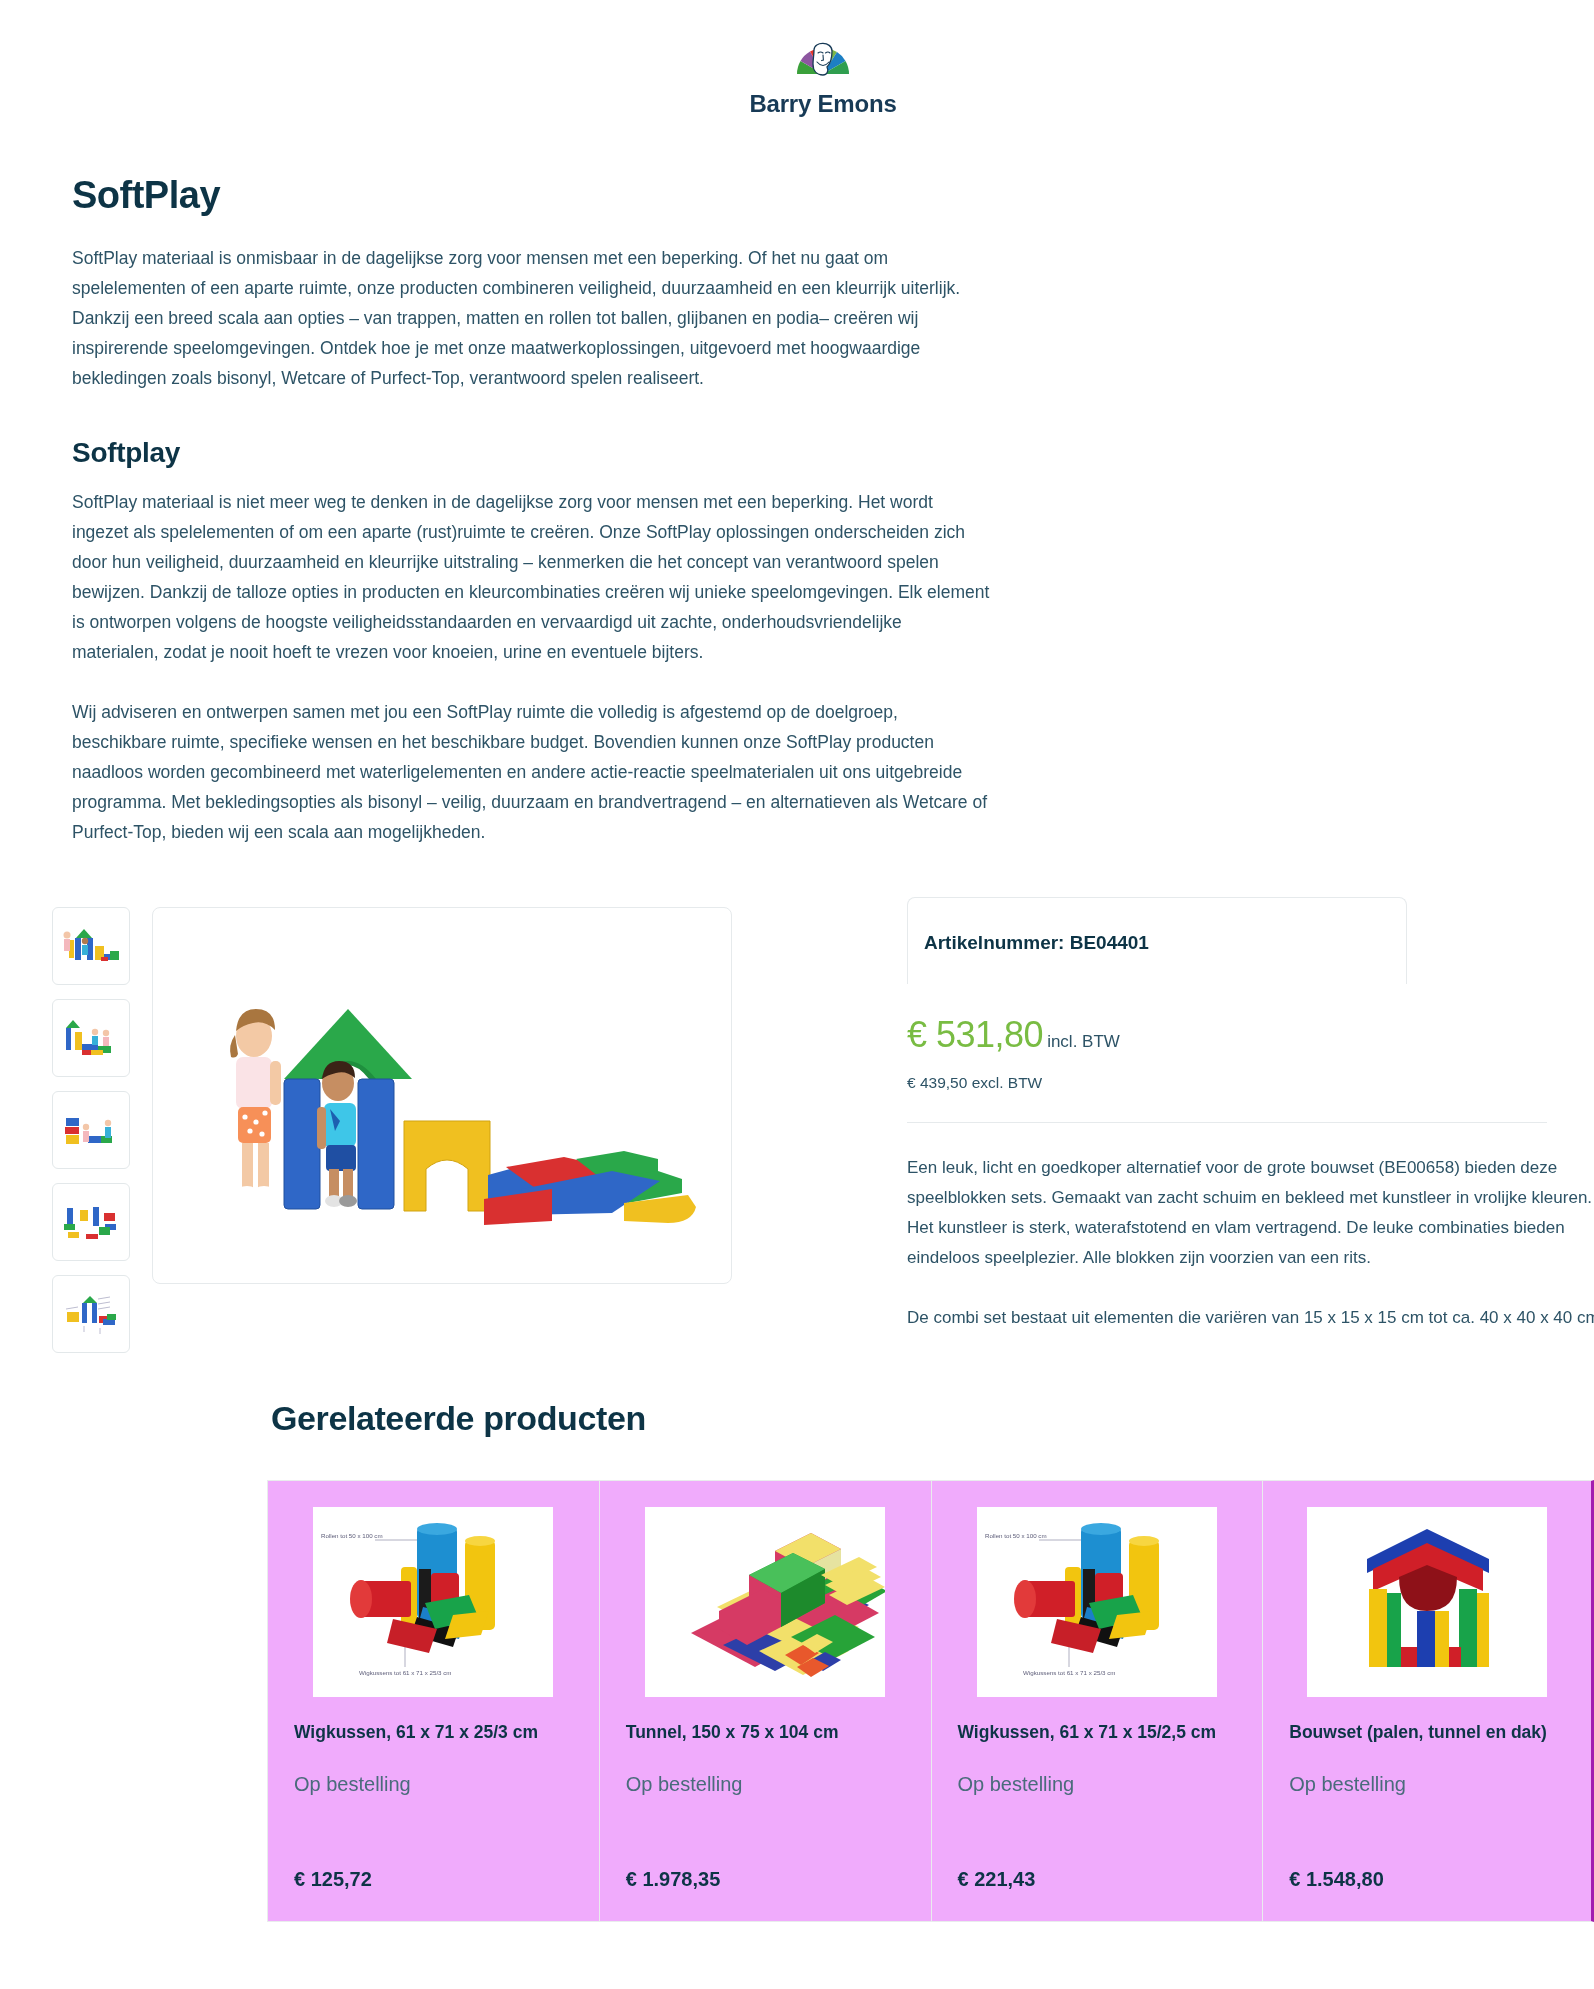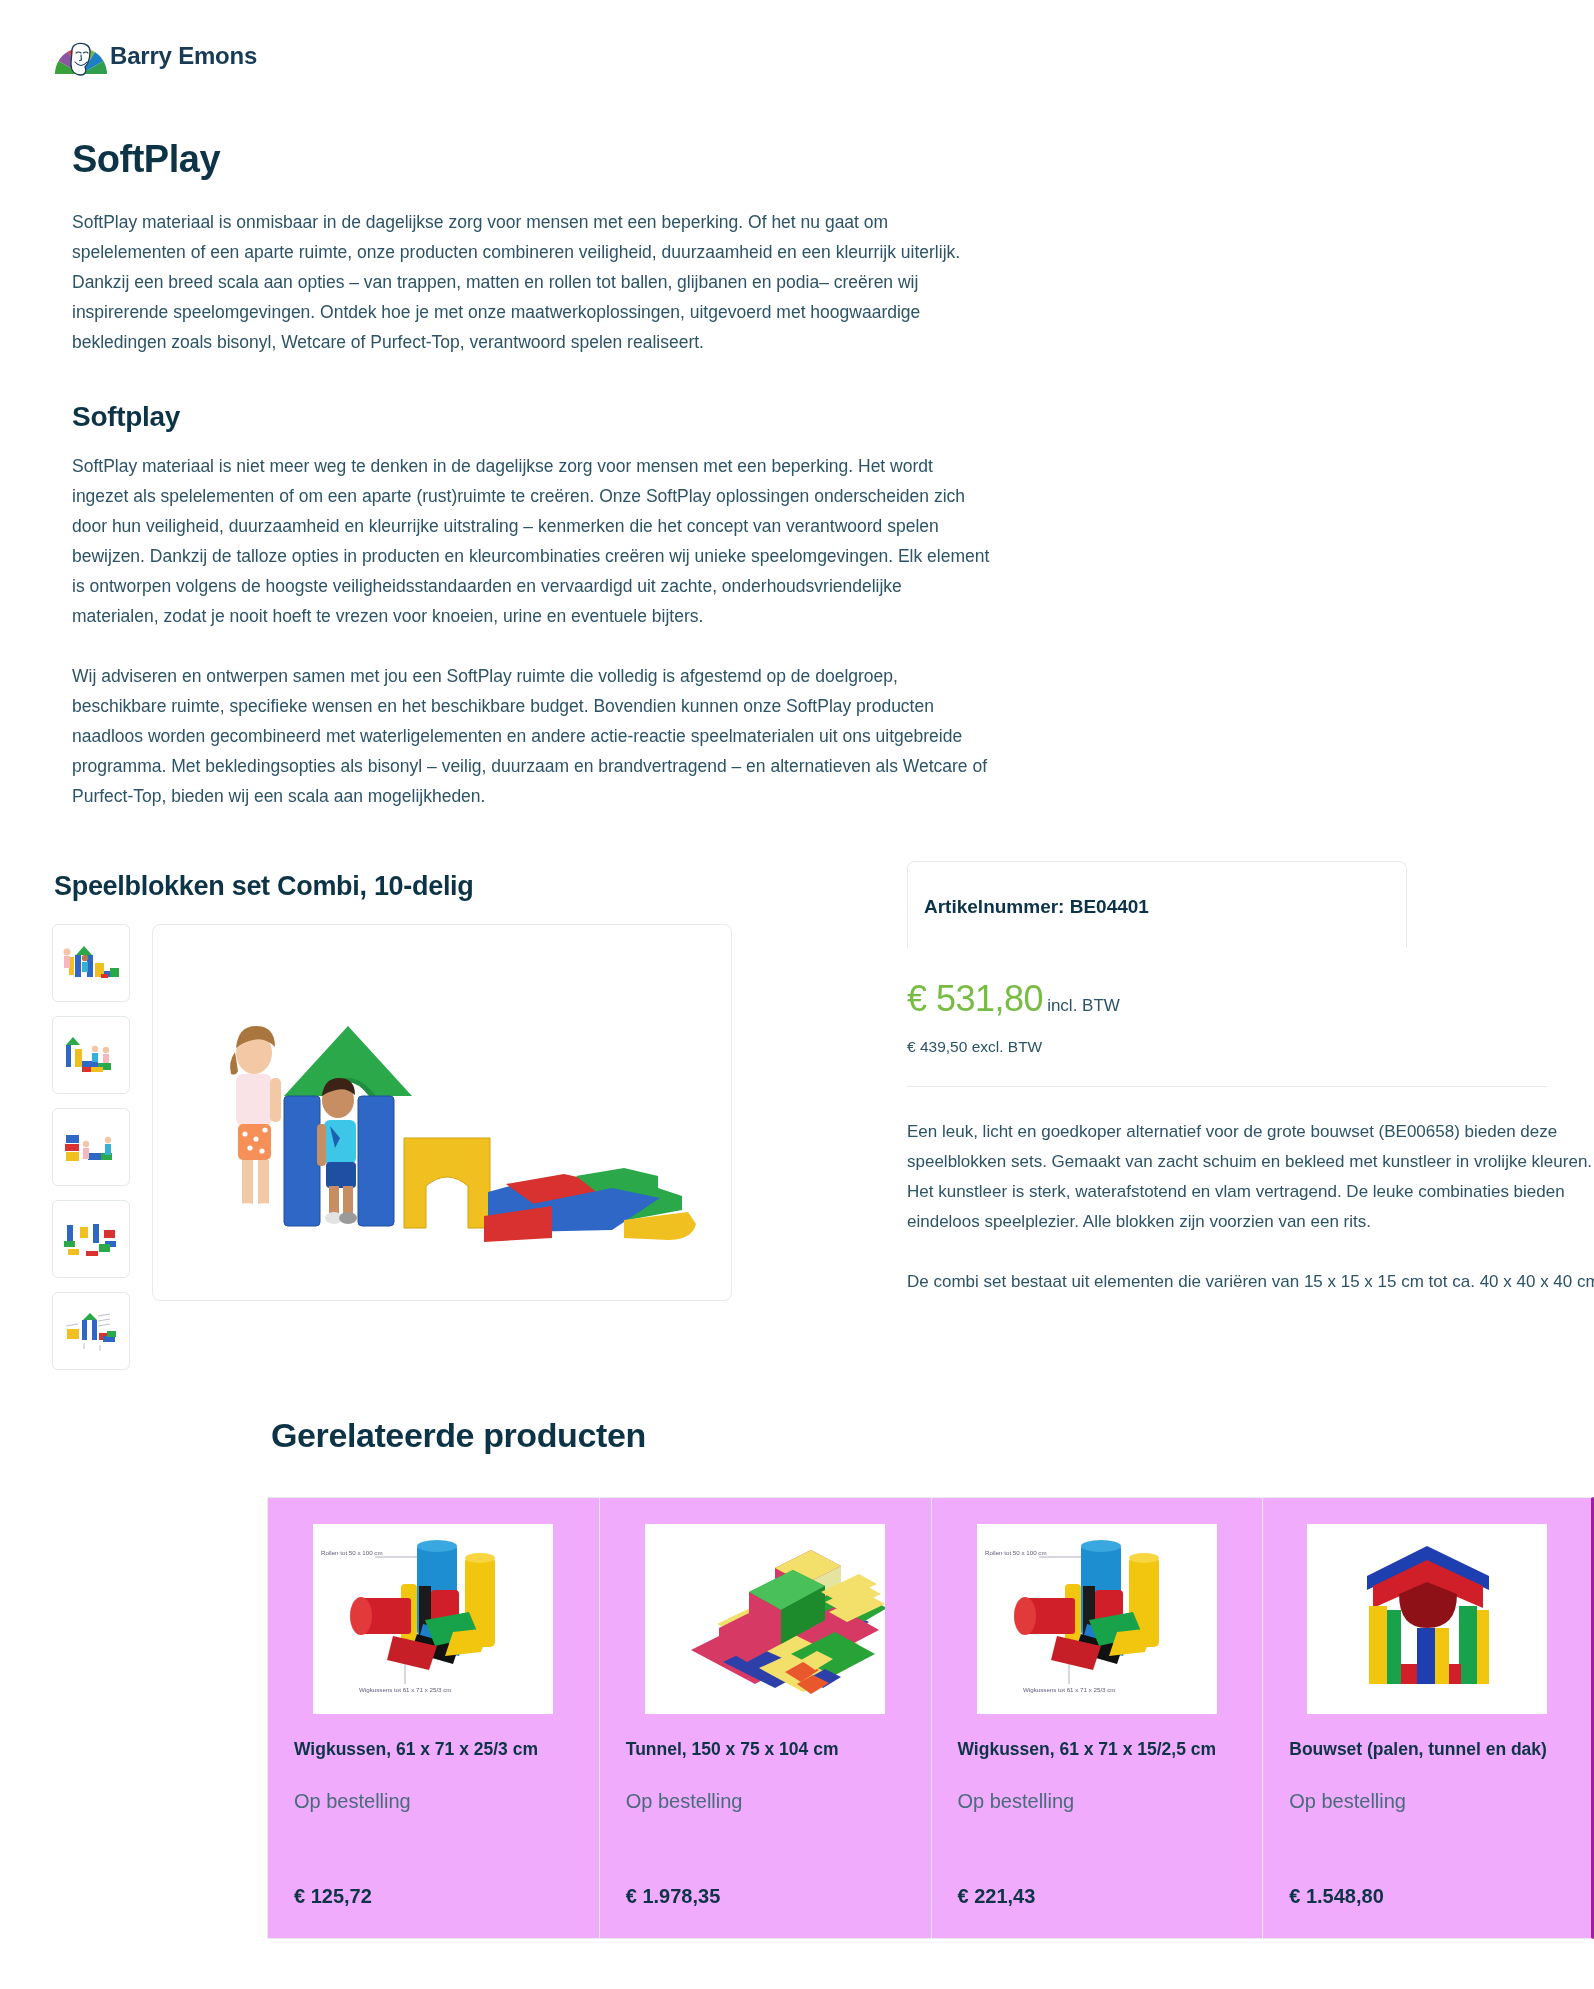"Barry Emons" .logo { flex-direction: none -> column; gap: none -> 8px }
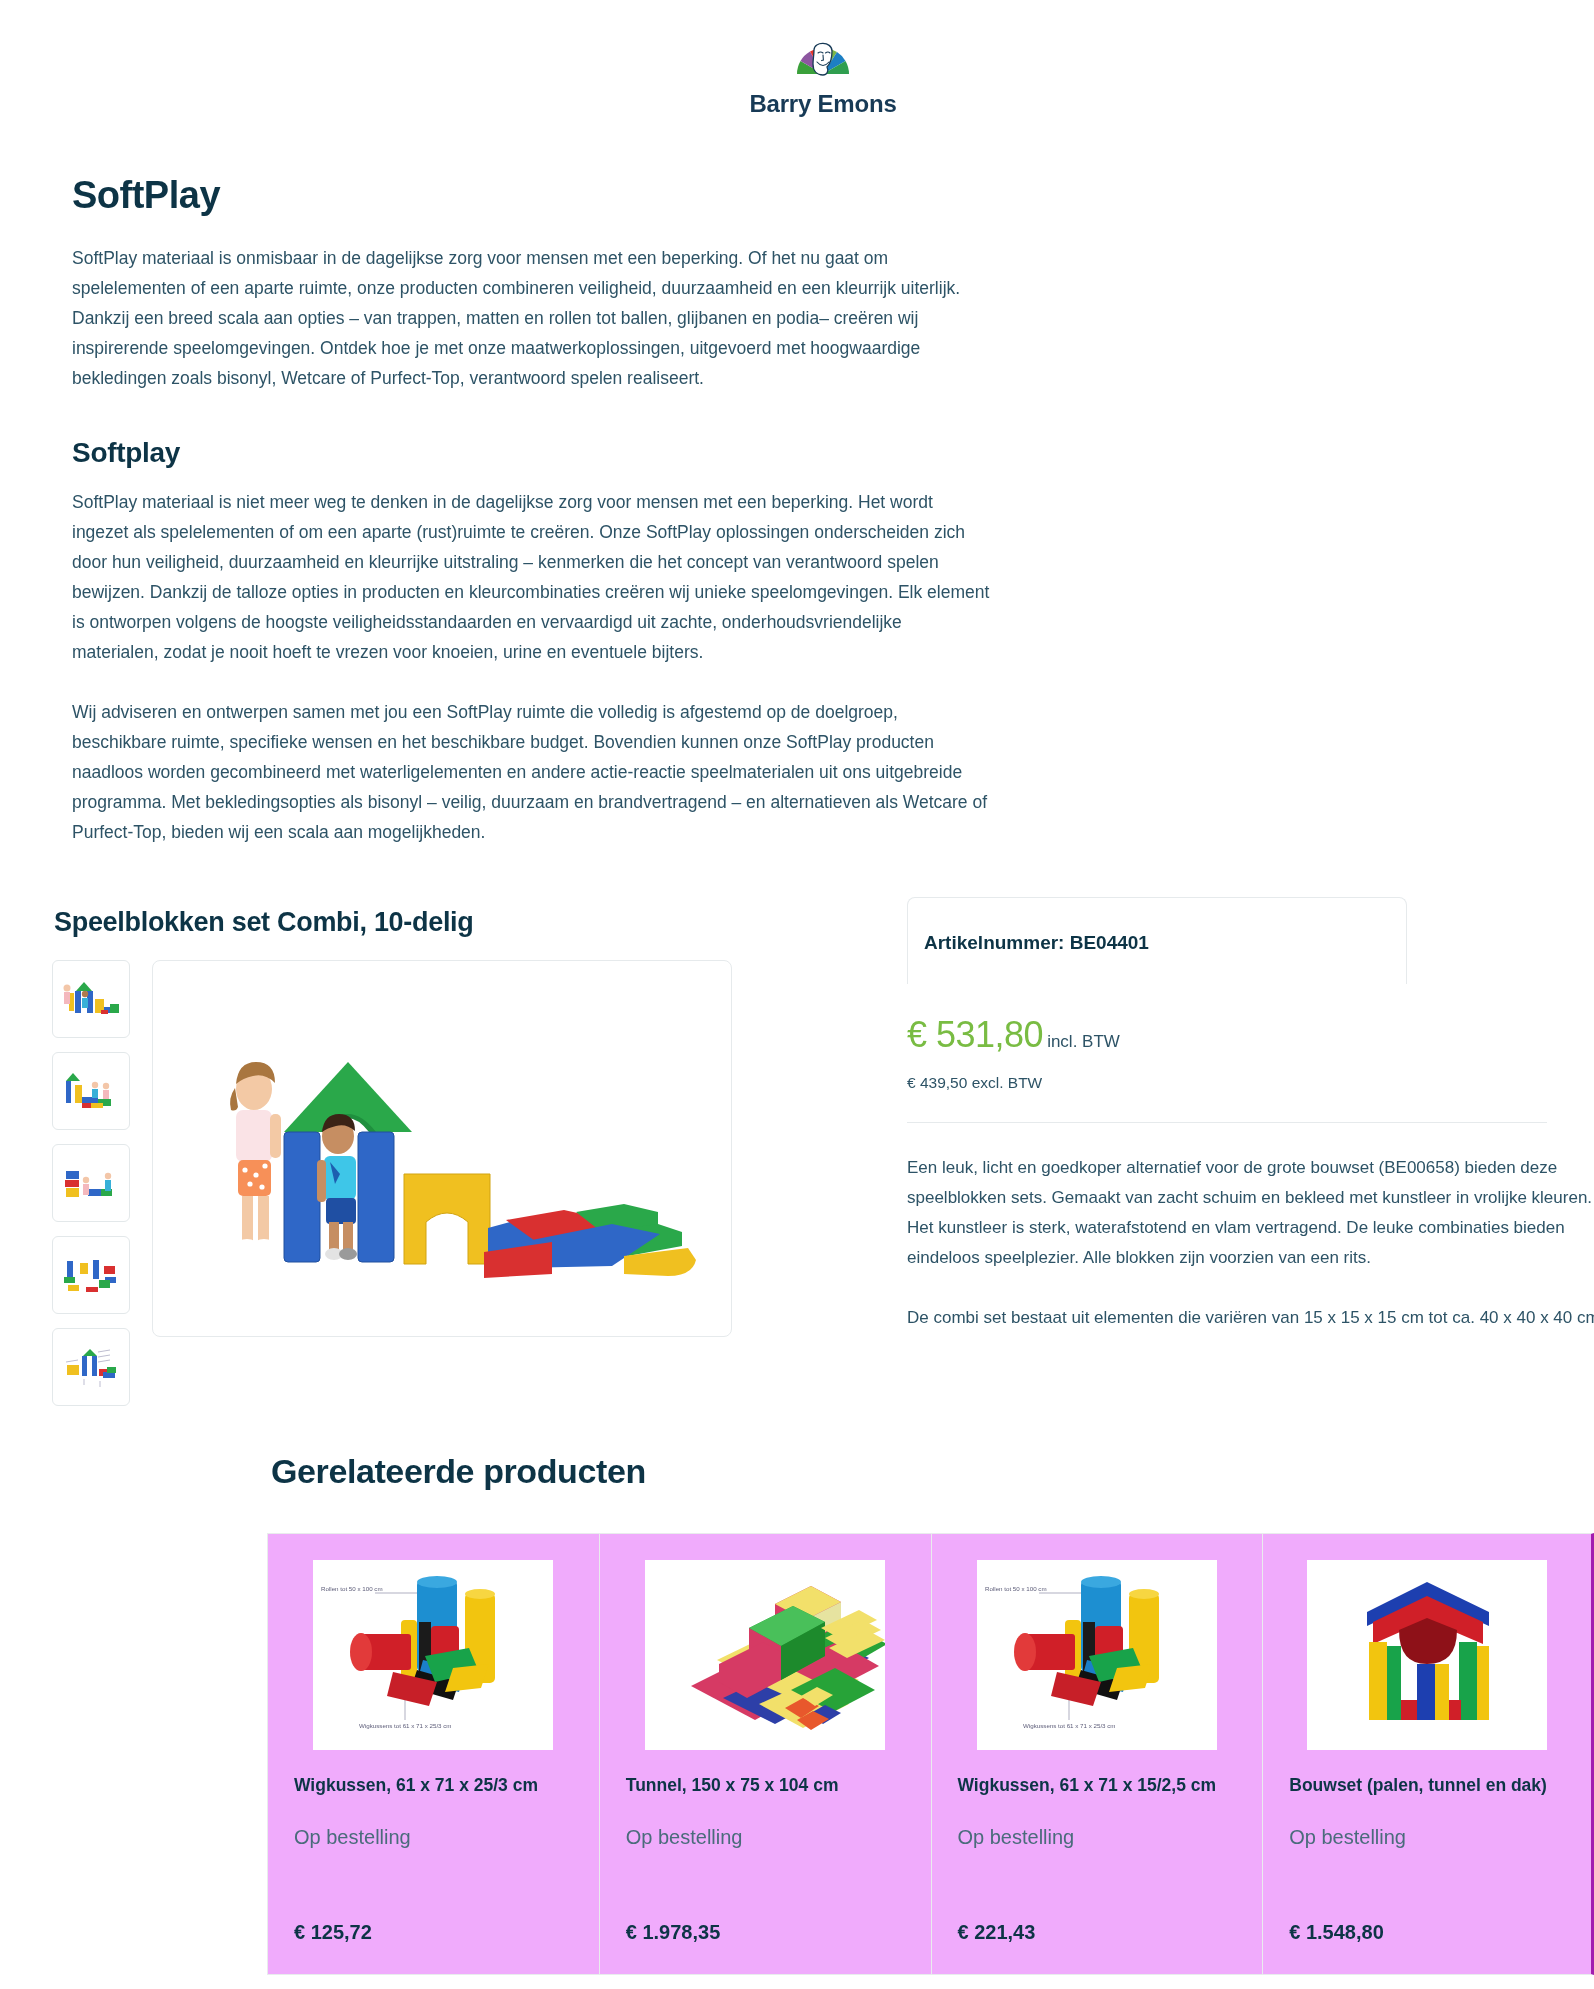"Speelblokken set Combi, 10-delig" h2.product-title { html: <h2>Speelblokken set Combi, 10-delig</h2> -> none }
